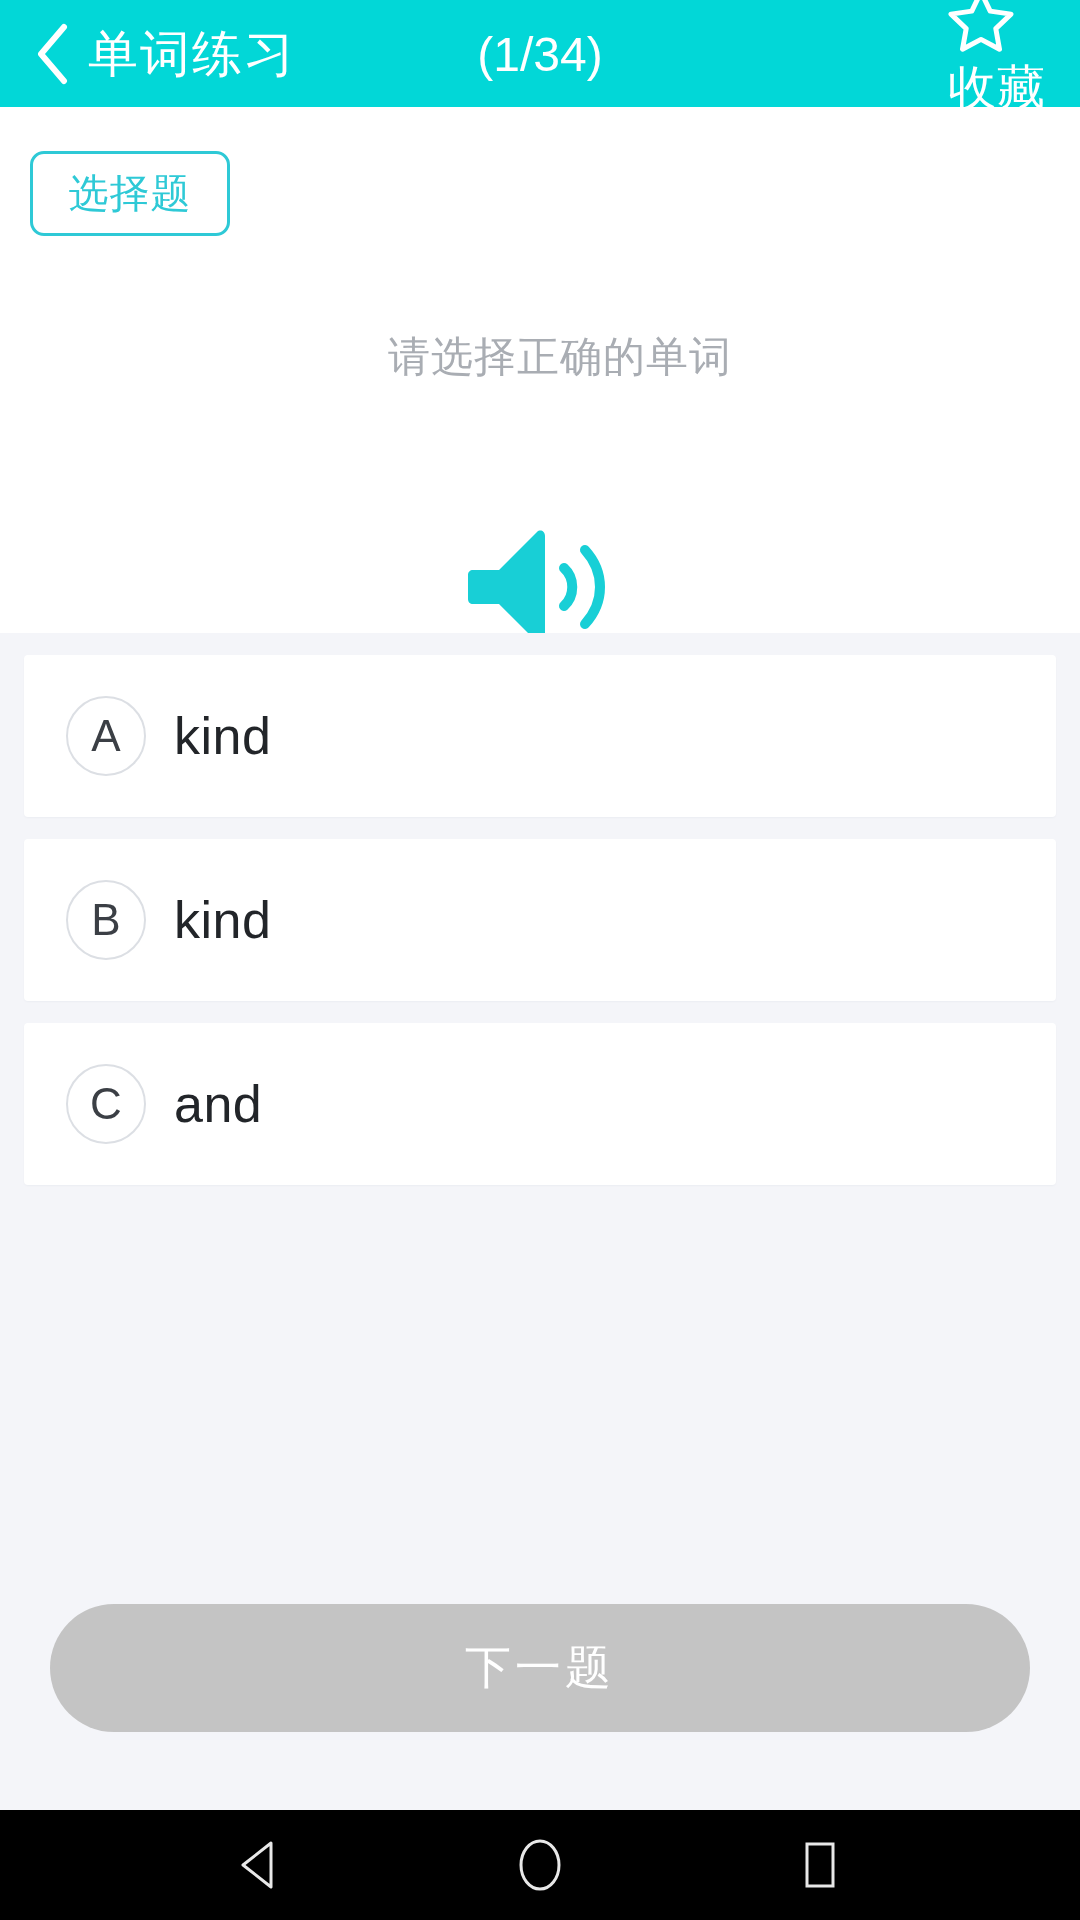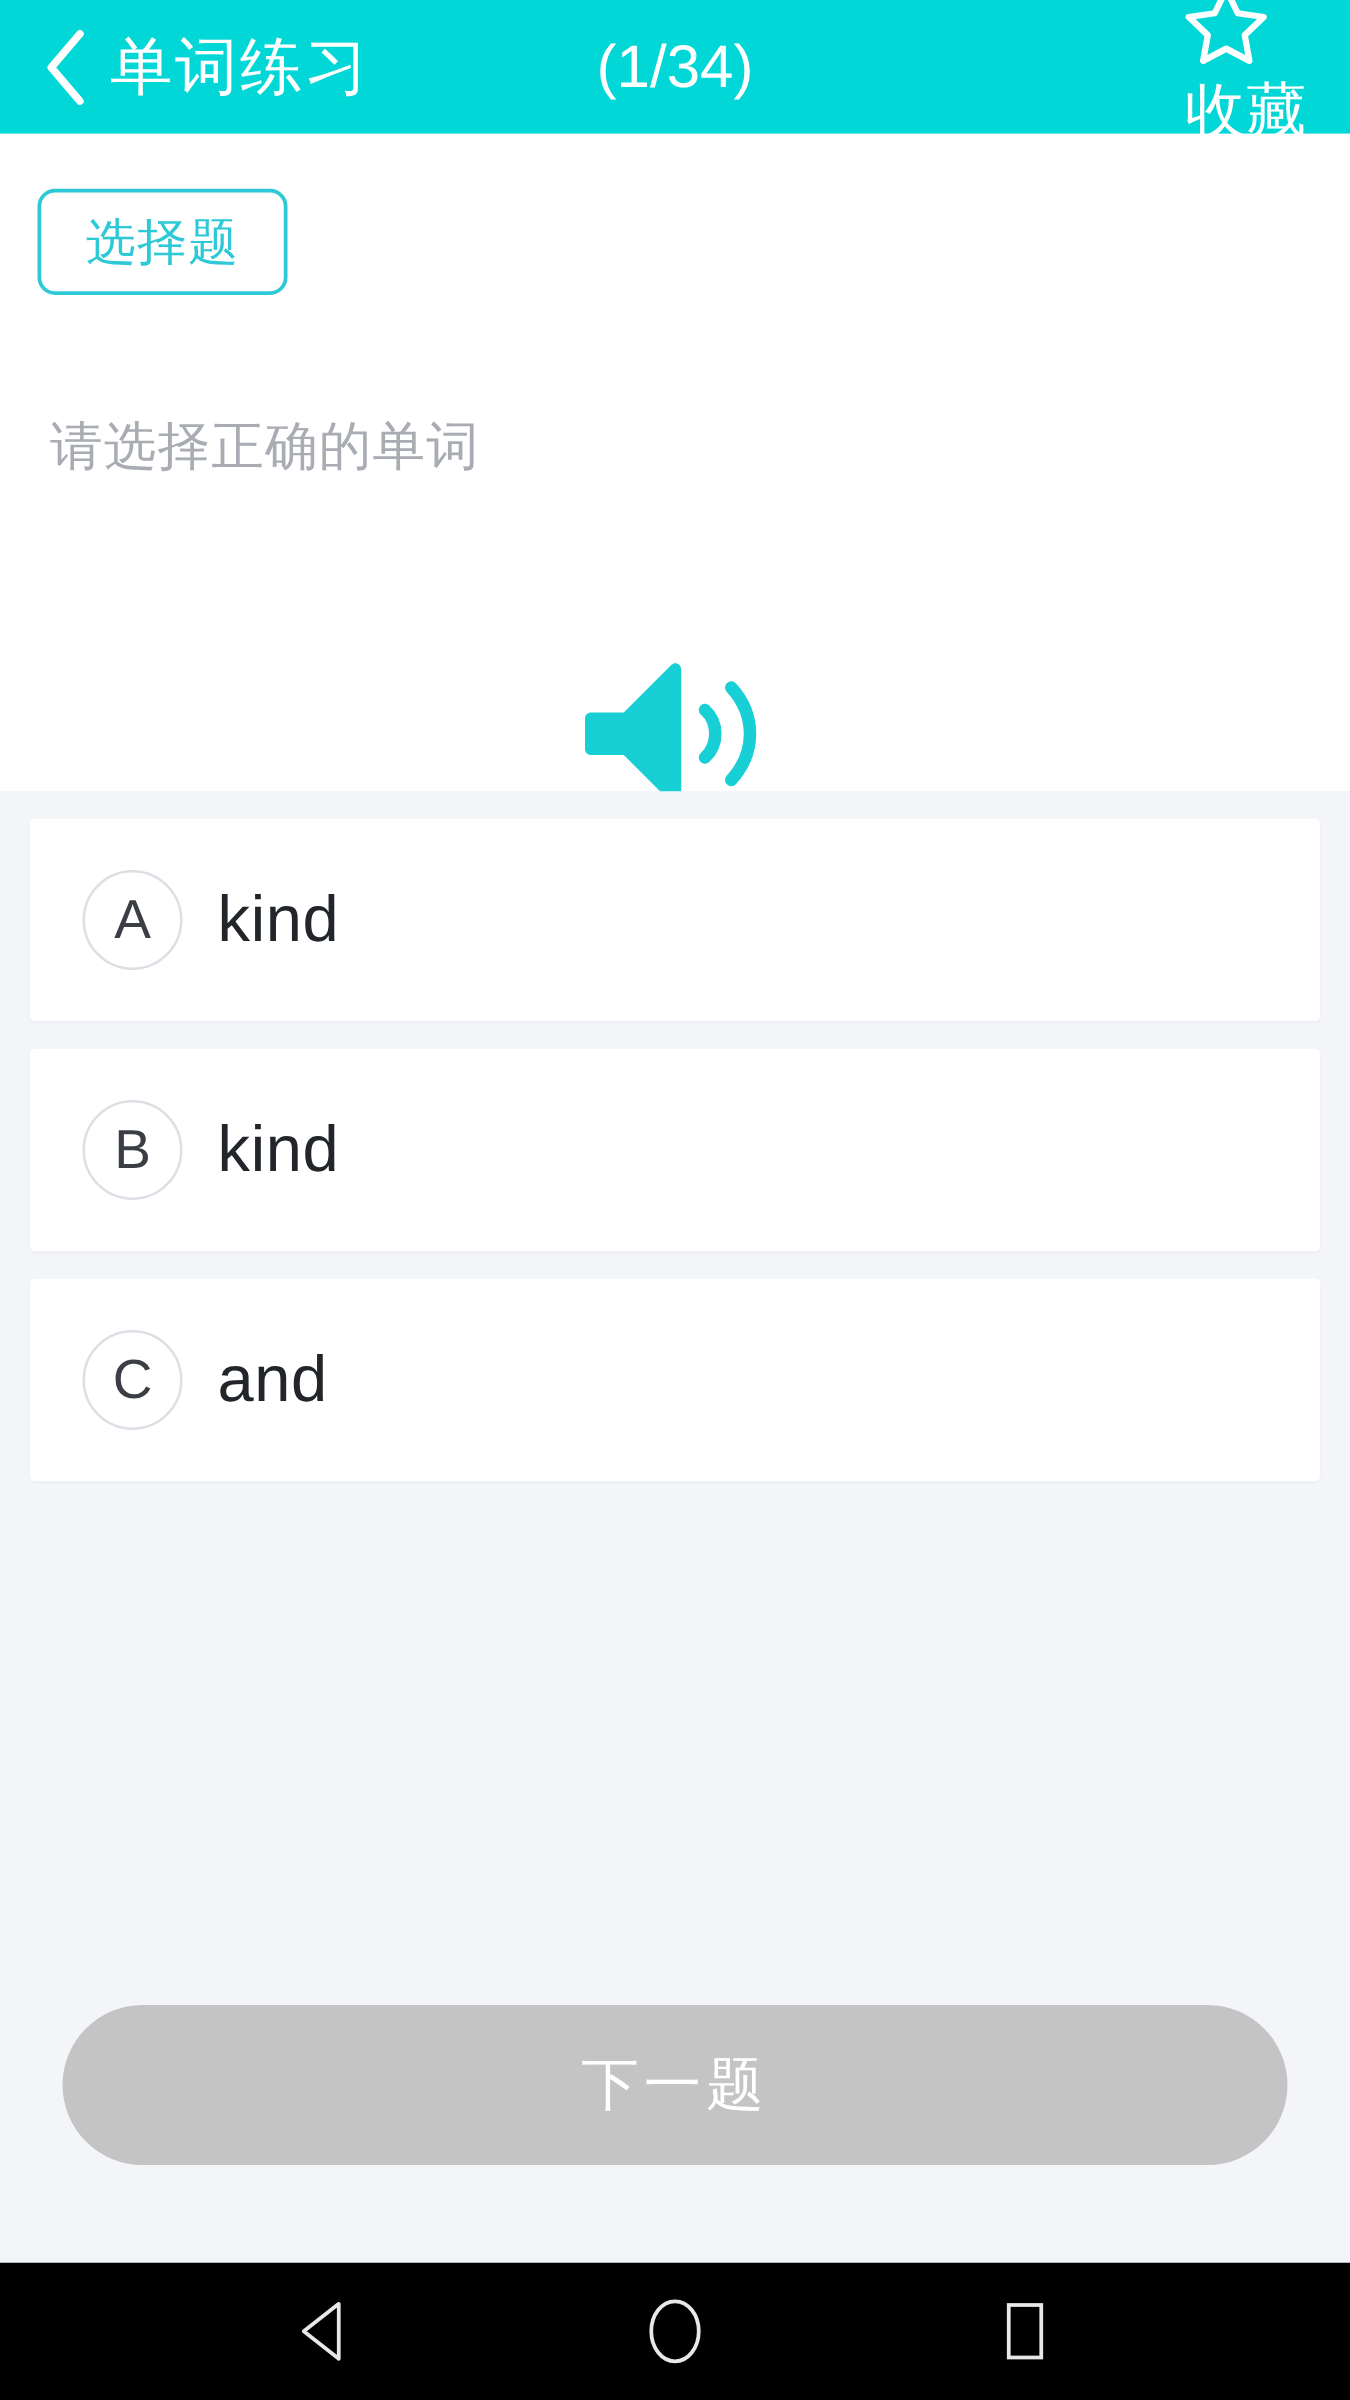"请选择正确的单词" .prompt { text-align: none -> center }
